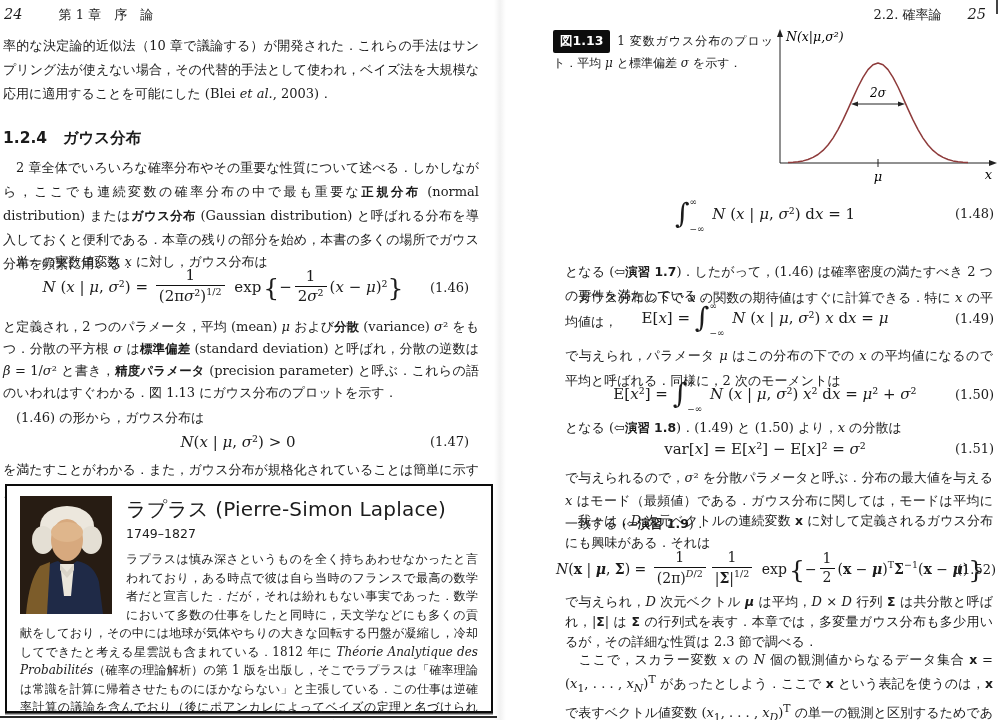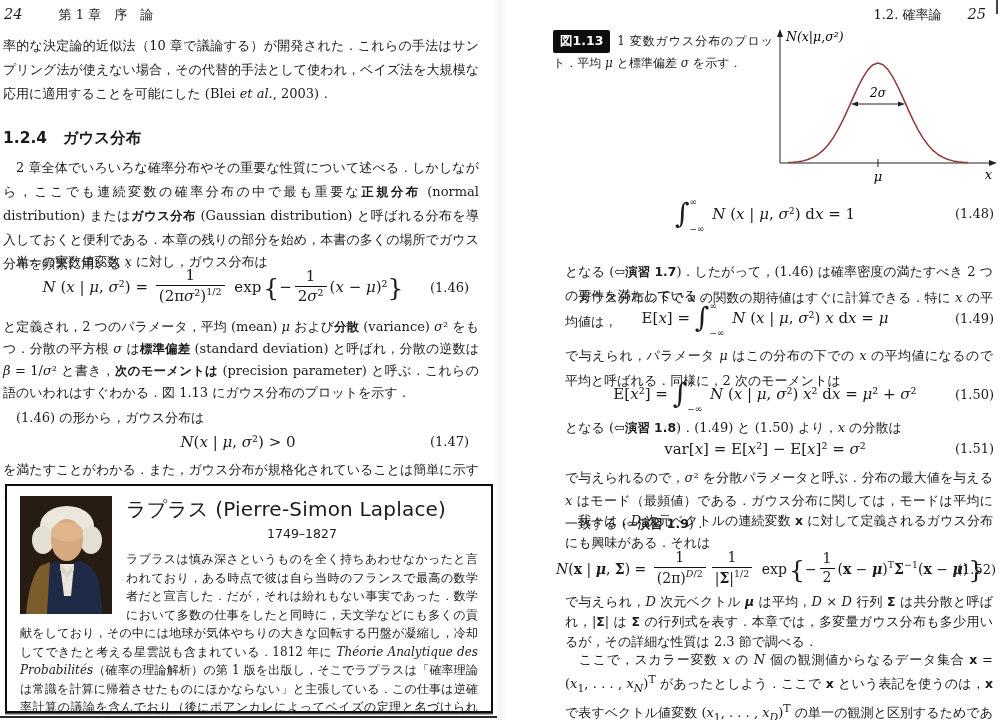"1.2. 確率論" span { text: 1.2 -> 2.2 }
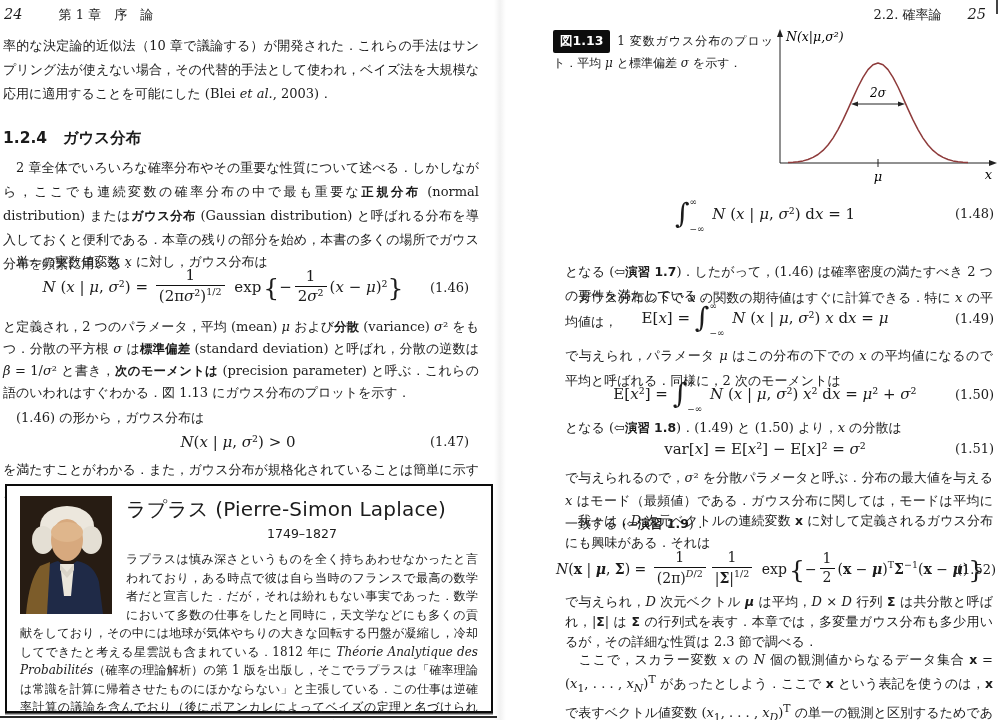"次のモーメントは" b { text: 次のモーメントは -> 精度パラメータ }
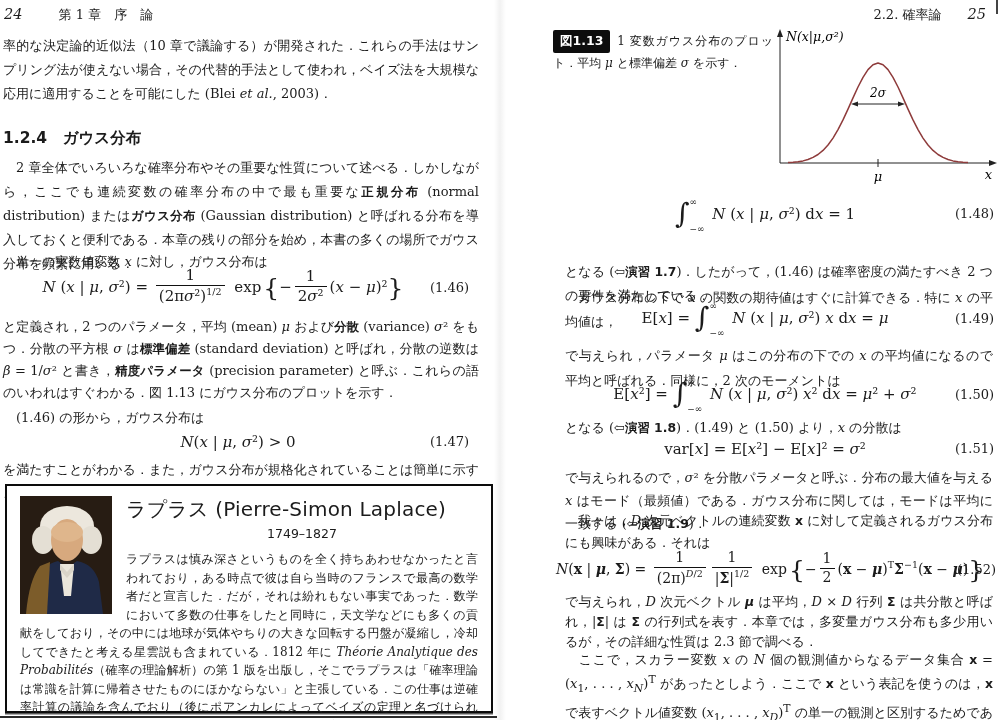"1749–1827" .bio-years { text-align: center -> none }
